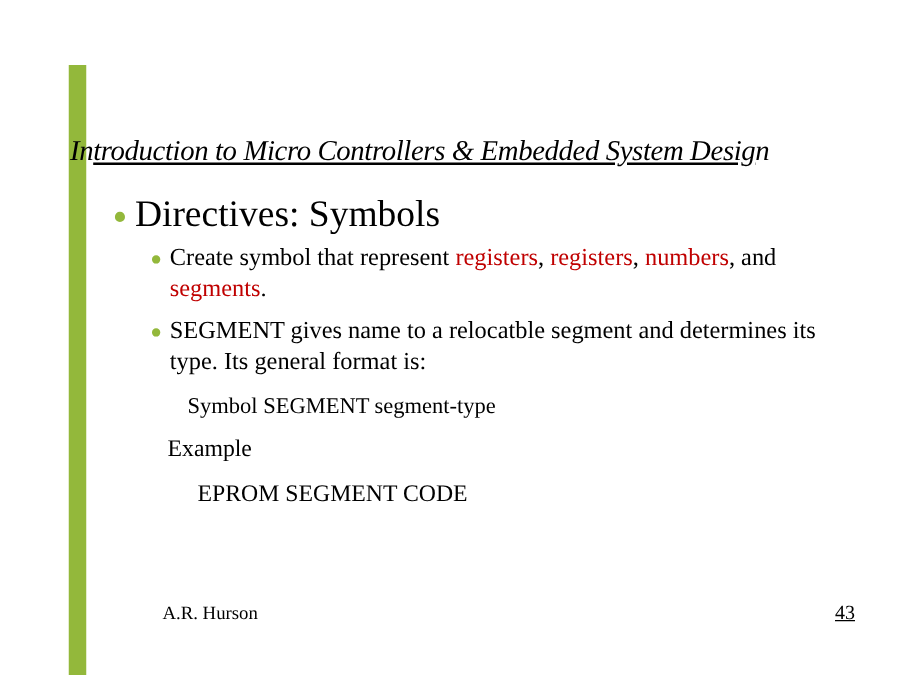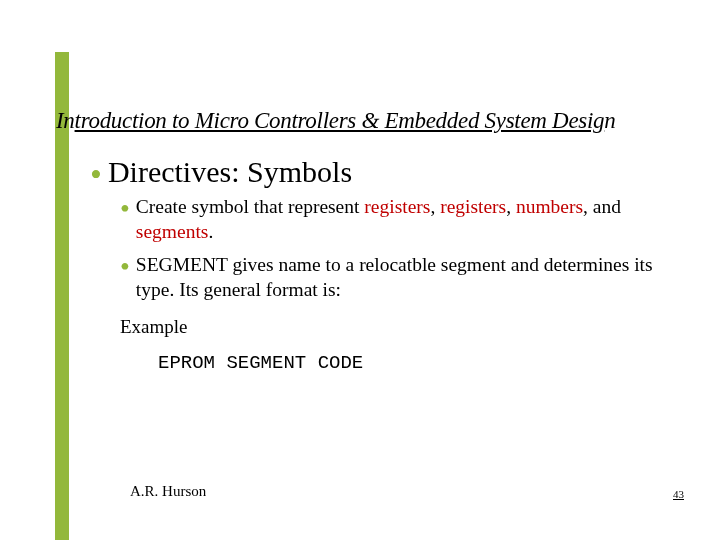"Symbol SEGMENT segment-type" div.syntax { html: none -> <div>Symbol SEGMENT segment-type</div> }
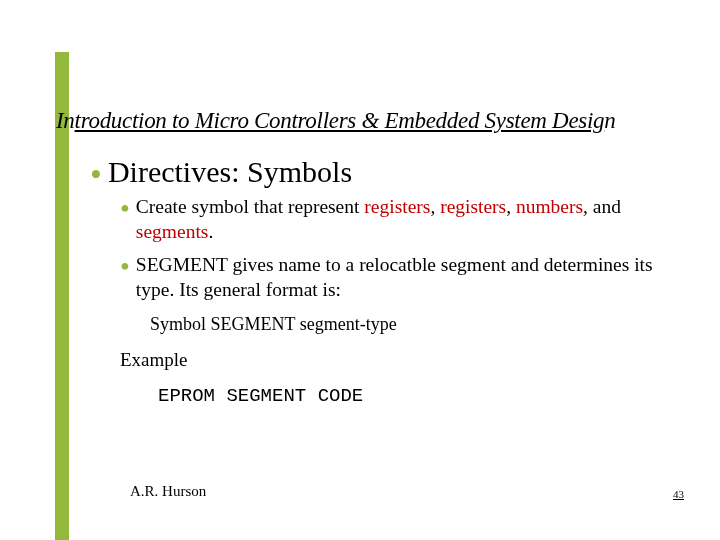"Example" .example-label { margin-left: 30px -> 44px }
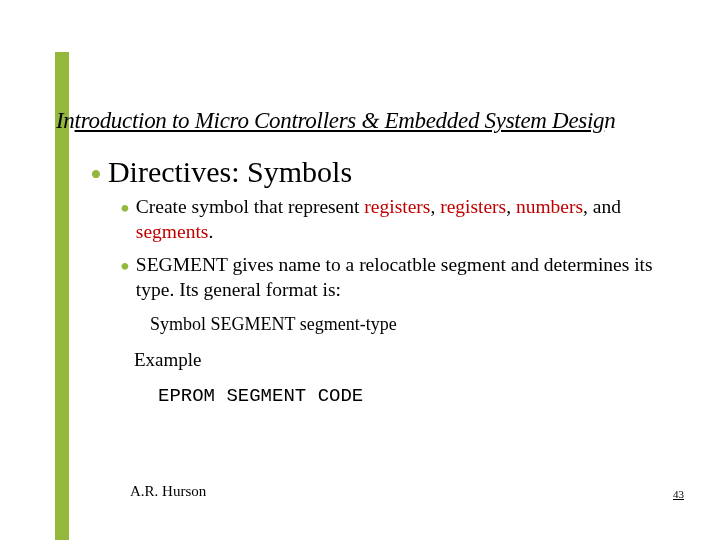"EPROM SEGMENT CODE" .example-code { font-family: Liberation Mono, monospace -> none }
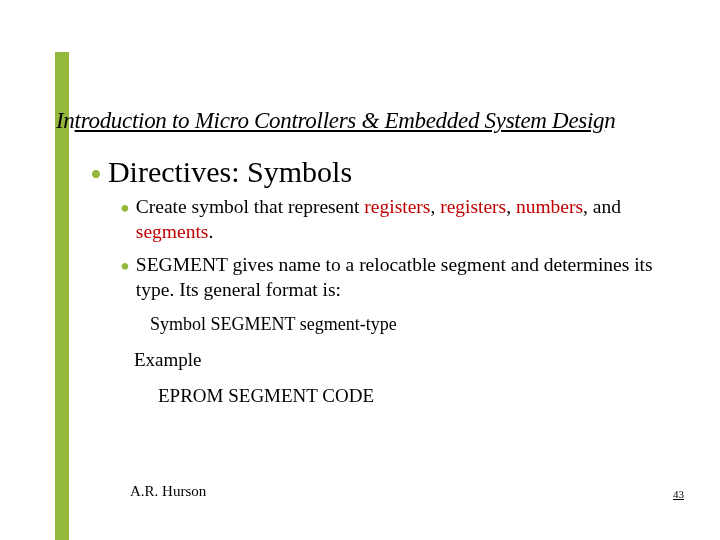"43" .footer-right { font-size: 11px -> 16px }
